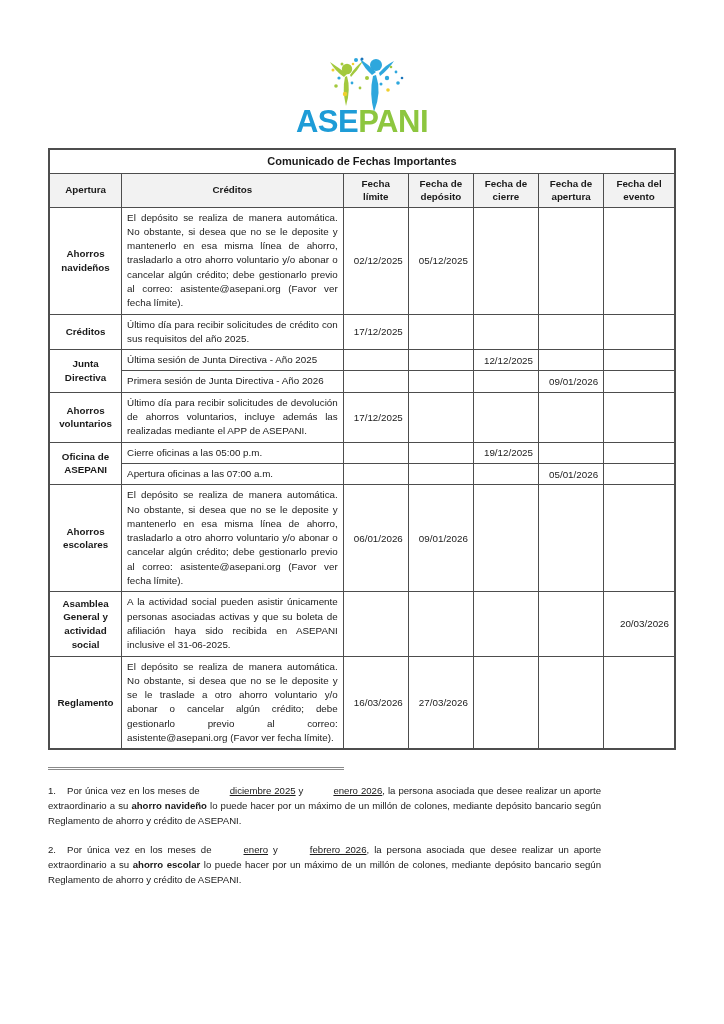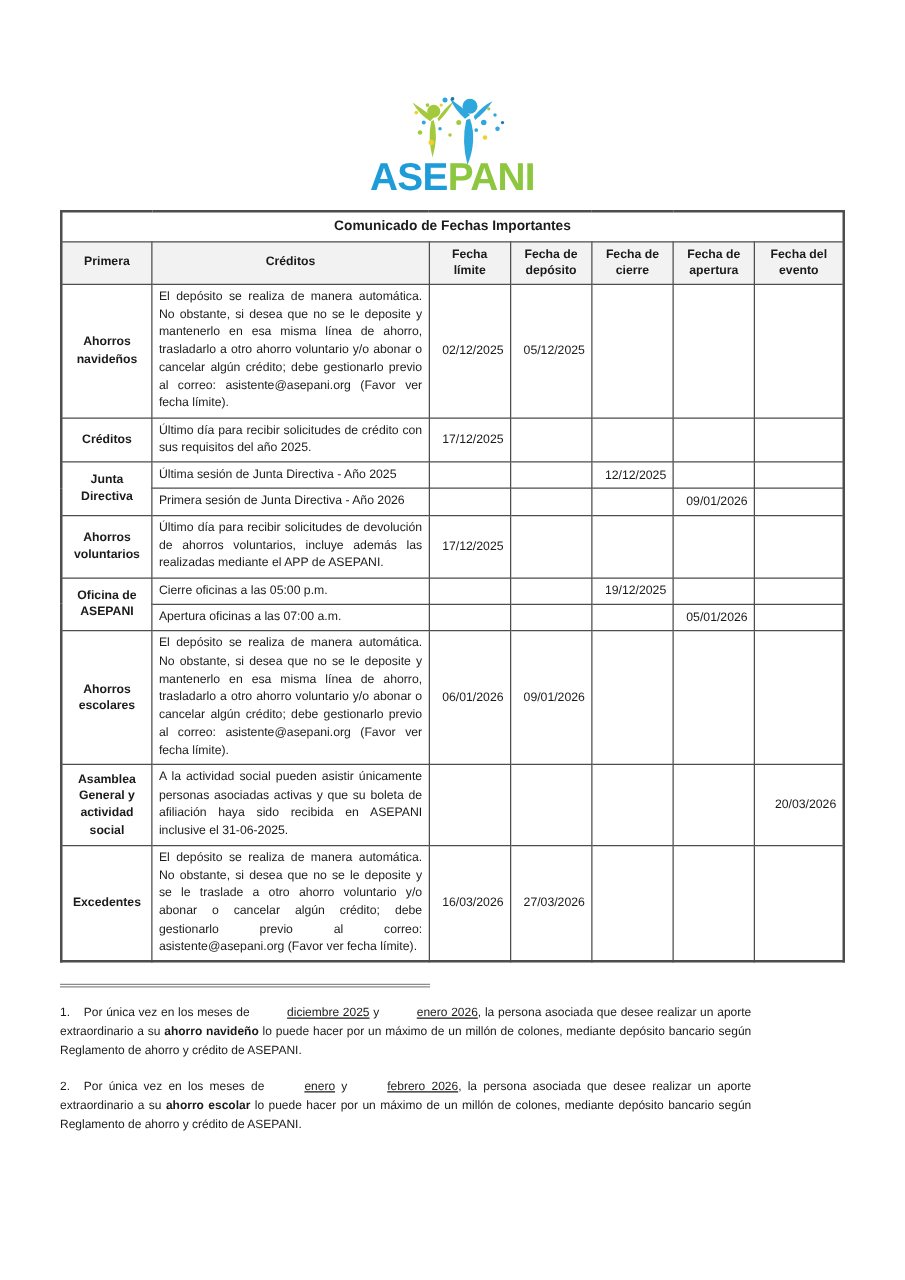"ASEPANI" .page { padding-top: 76px -> 56px }
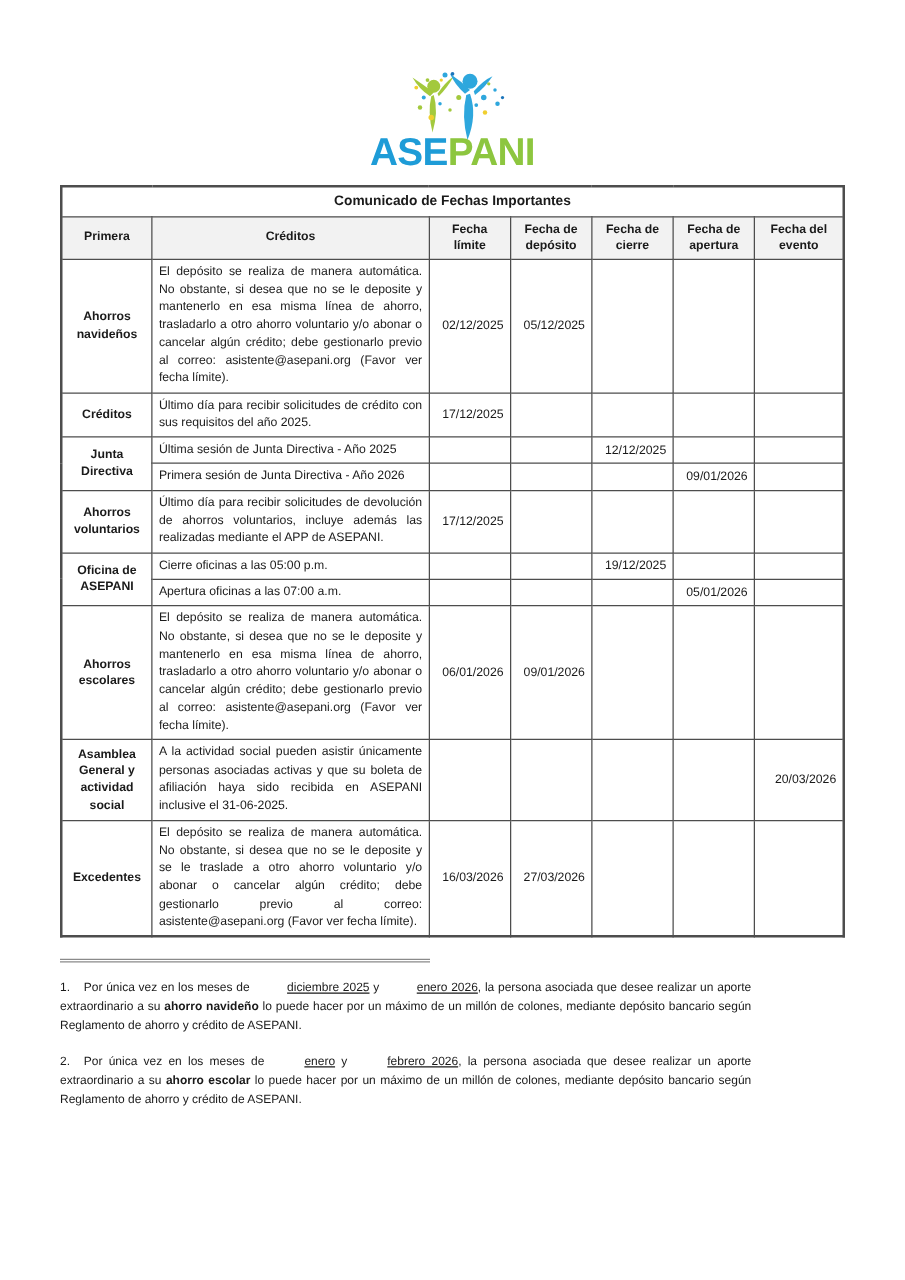"Primera" td.header-cell { text: Primera -> Apertura }
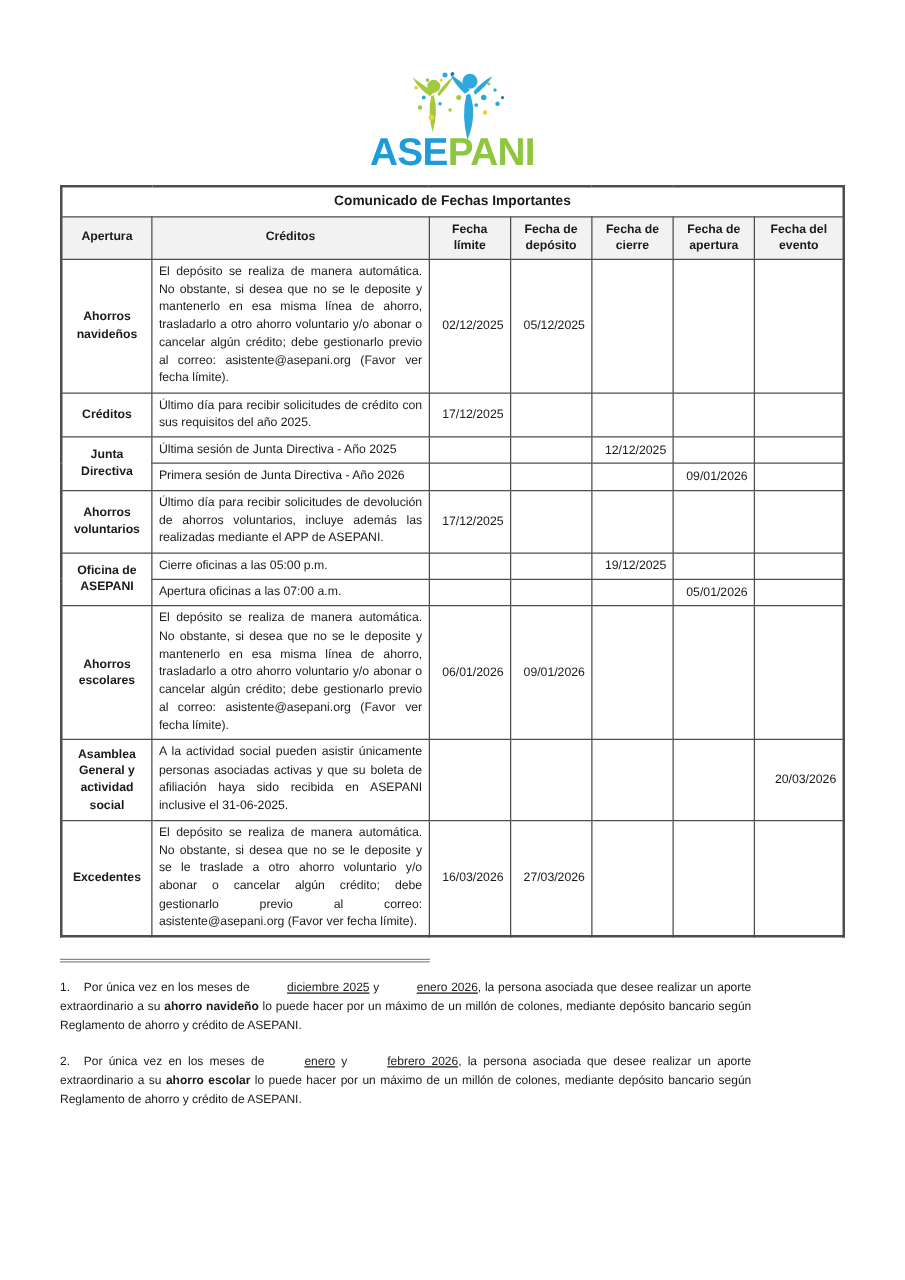"Excedentes" td.concepto { text: Excedentes -> Reglamento }
